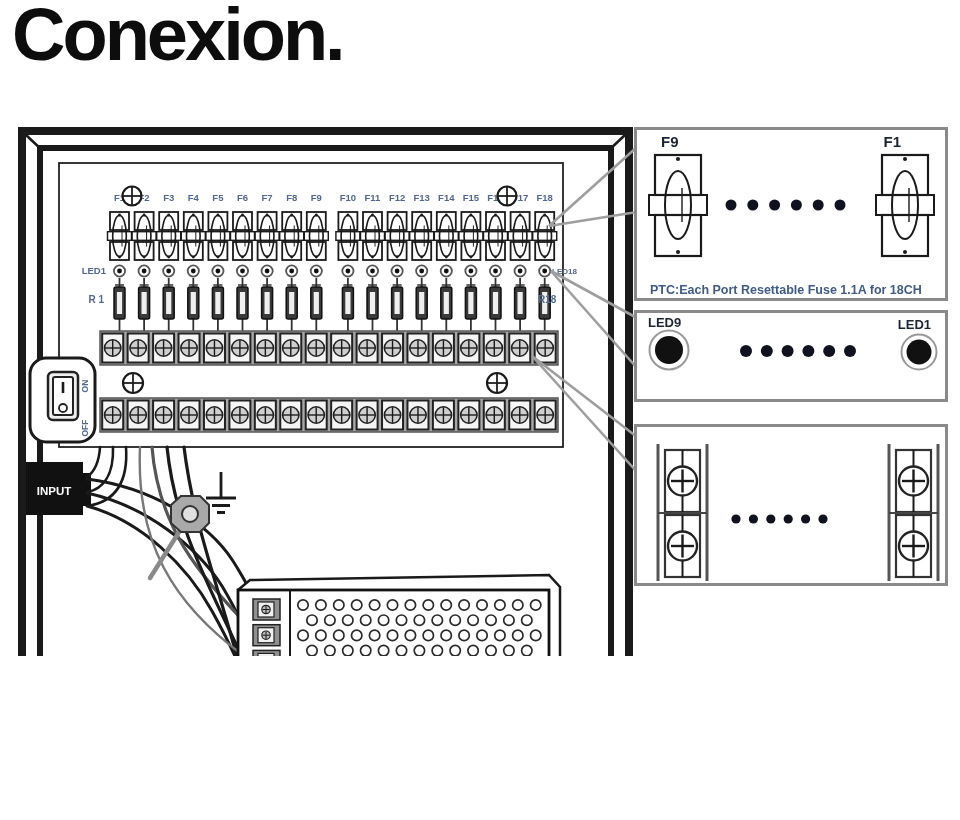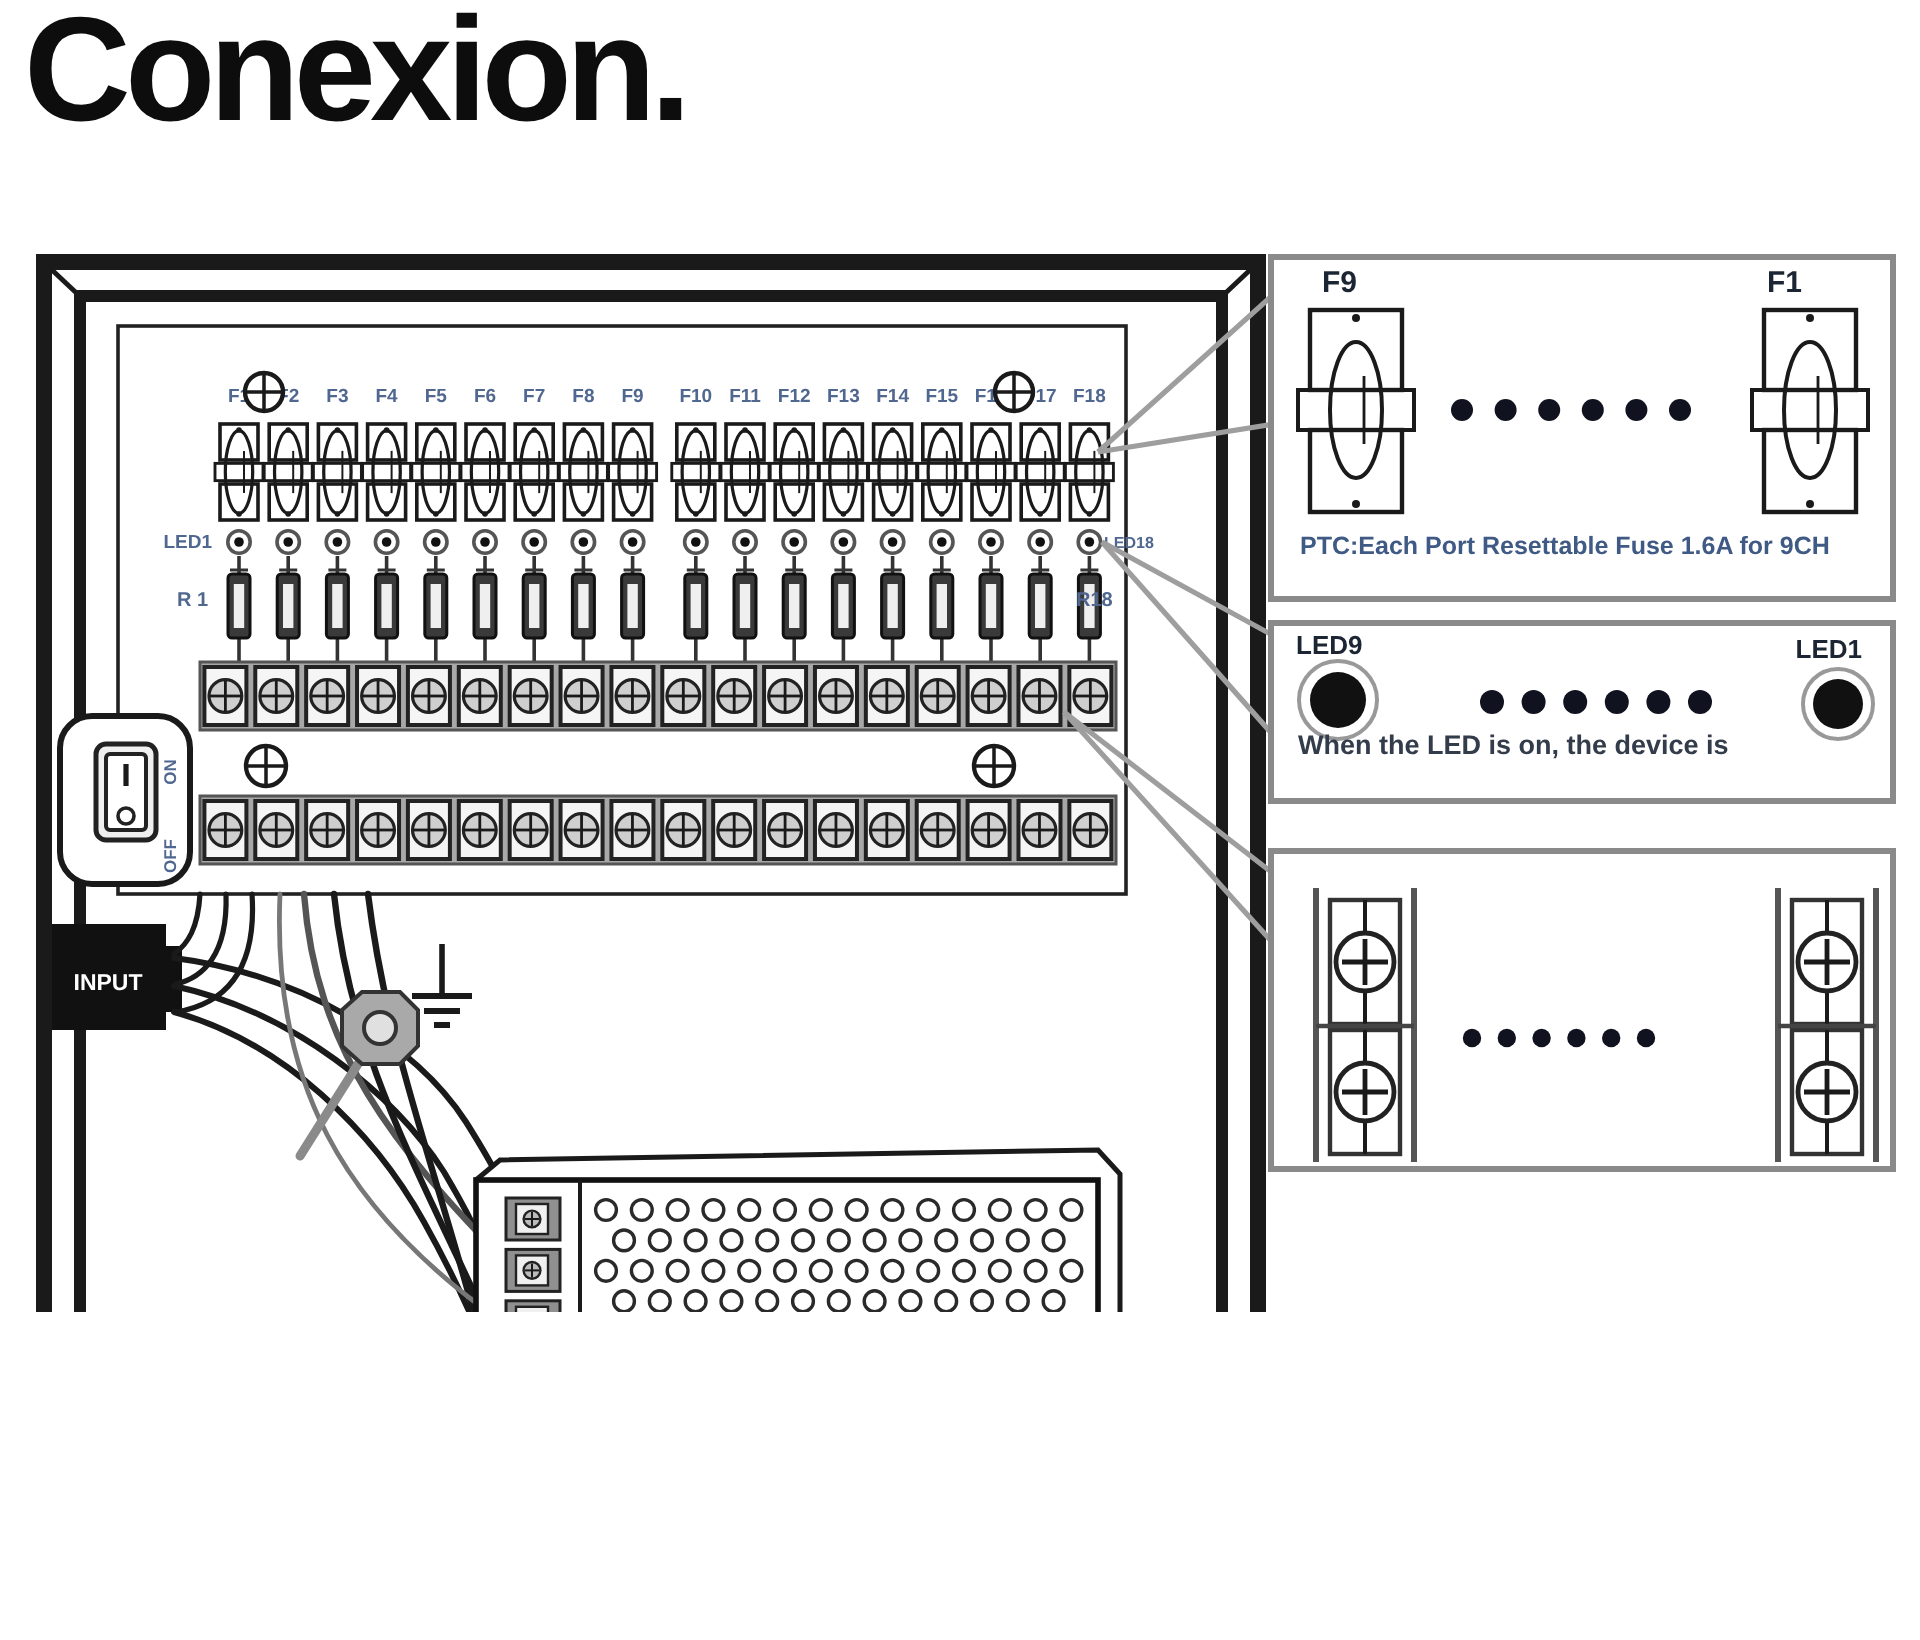"PTC:Each Port Resettable Fuse 1.6A" div.co-text { html: <div>PTC:Each Port Resettable Fuse 1.6A for 9CH</div> -> none }
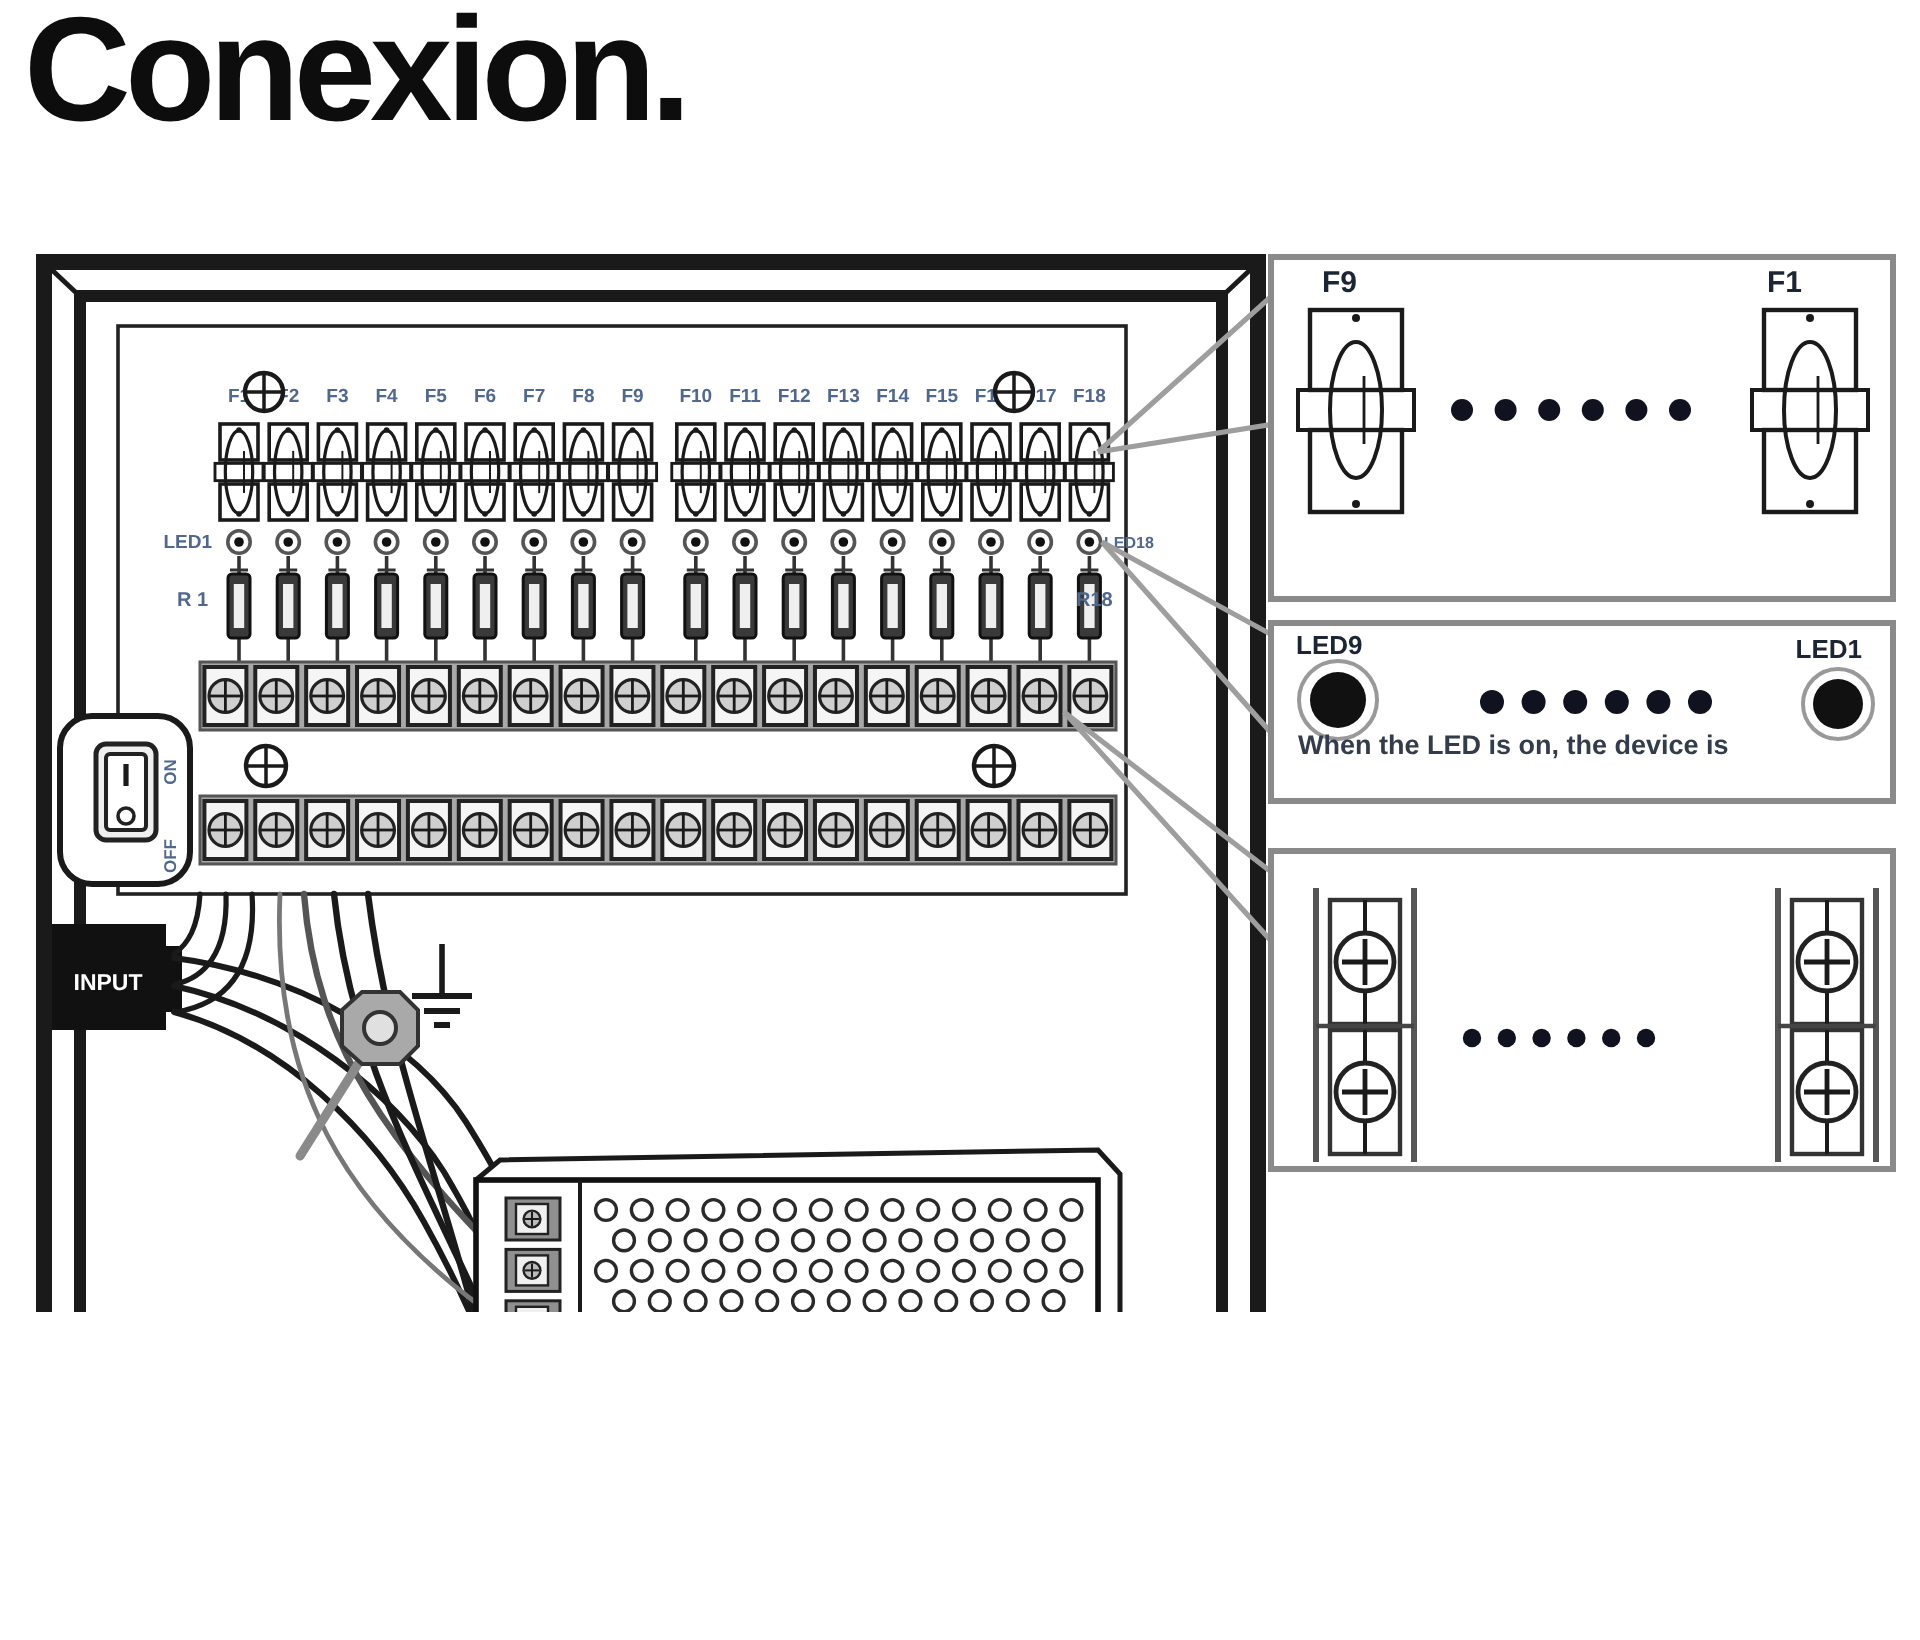"PTC:Each Port Resettable Fuse 1.1A" div.co-text { html: none -> <div>PTC:Each Port Resettable Fuse 1.1A for 18CH</div> }
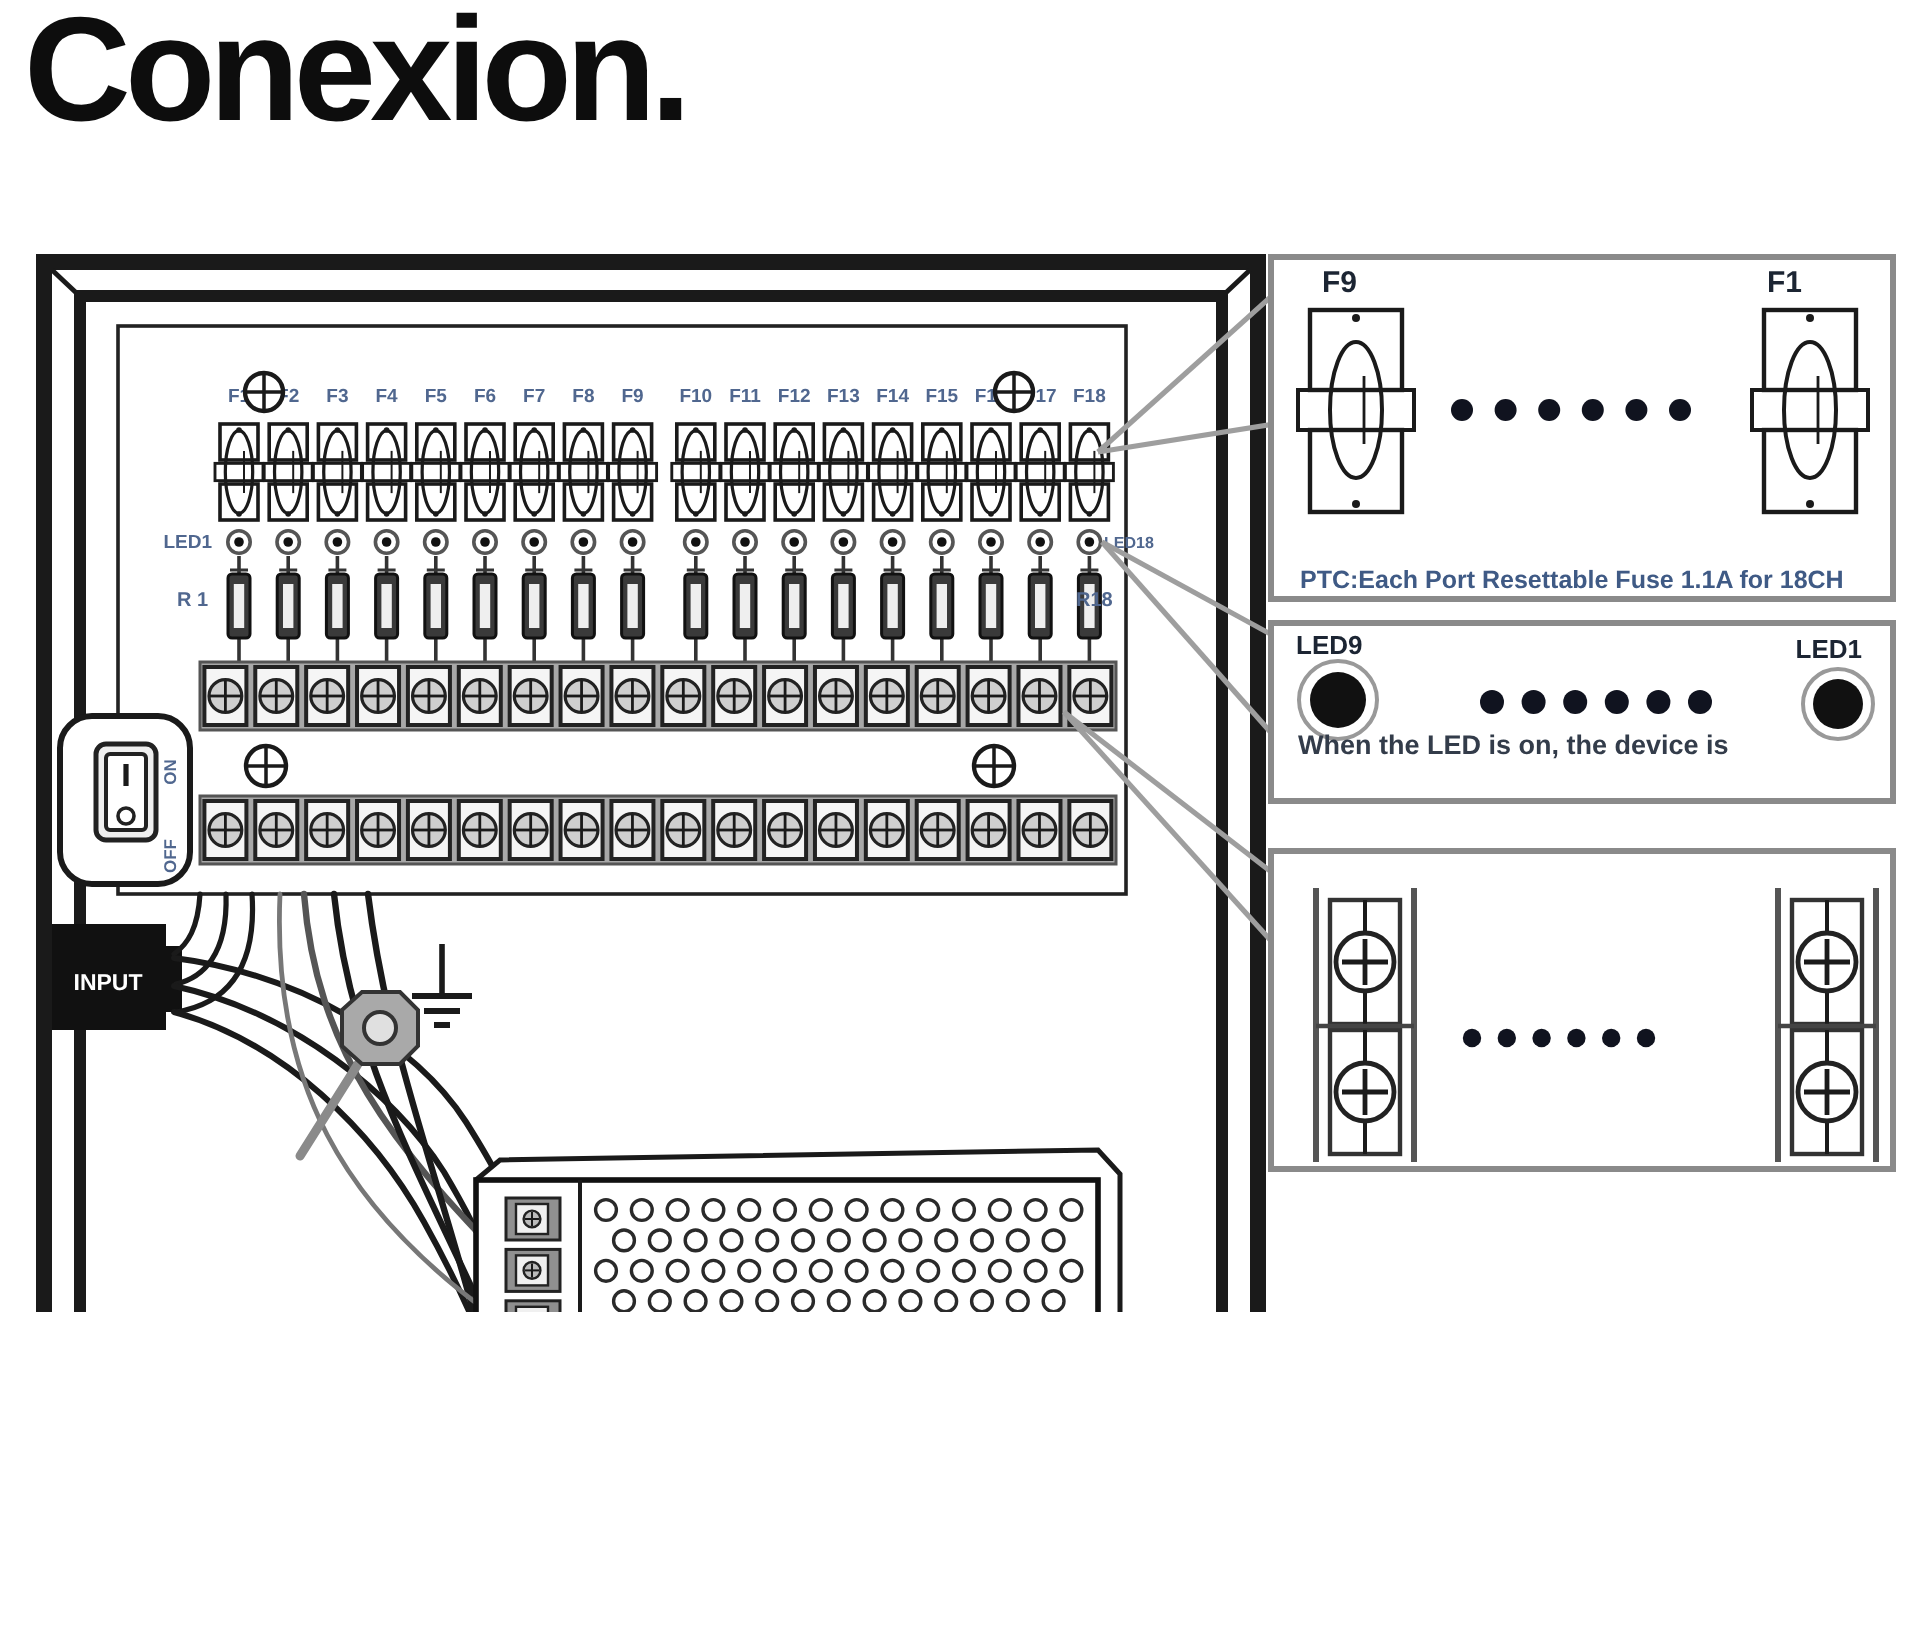"When the LED is on," div.co-text { html: <div>When the LED is on, the device is</div> -> none }
